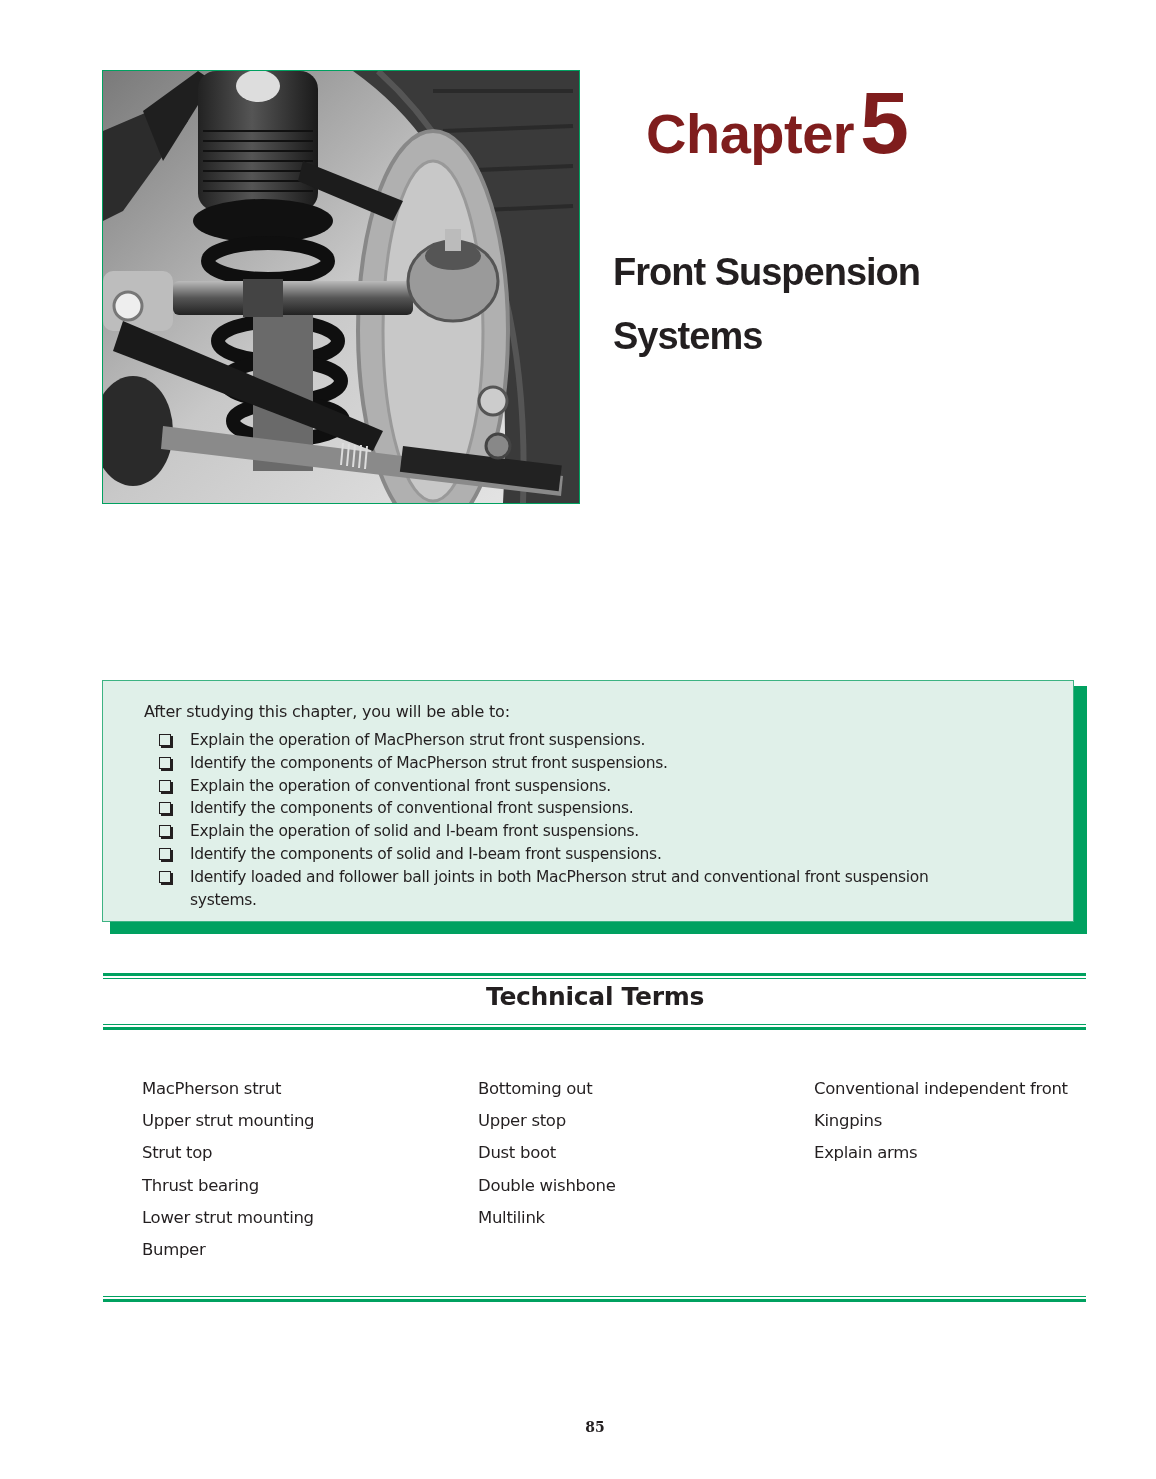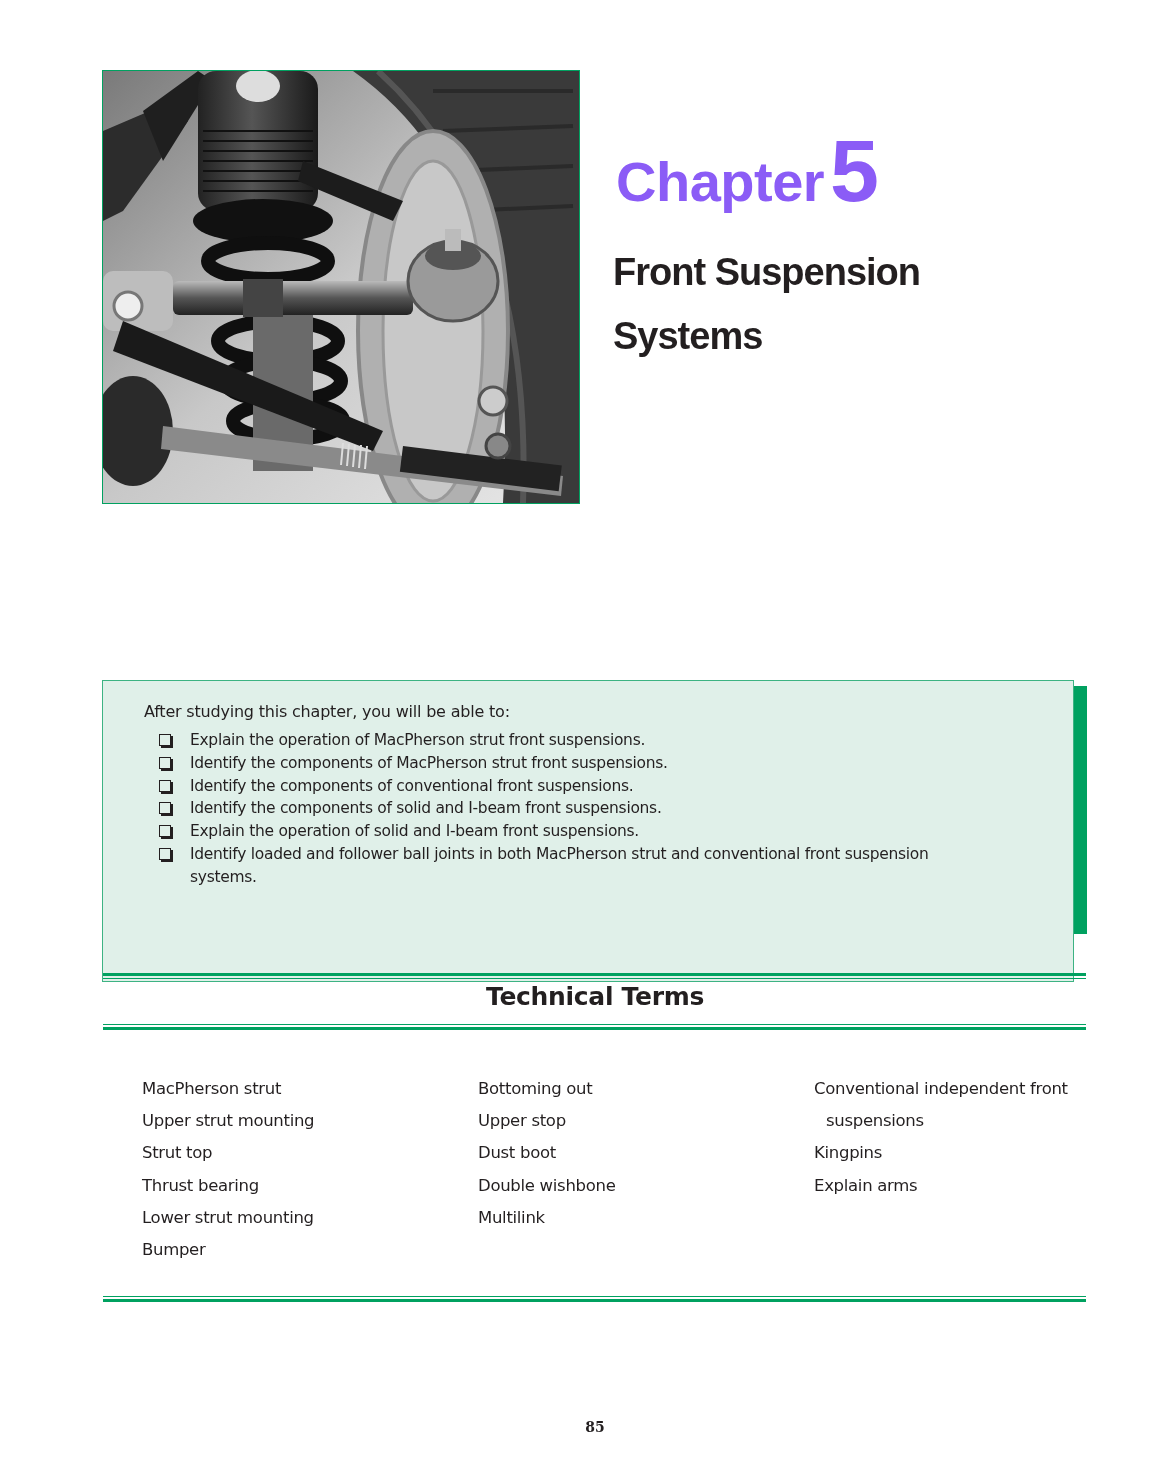"Chapter5" .chapter-heading { color: #8b5cf6 -> #7f1d1d; left: 616px -> 646px; margin-top: 48px -> none }
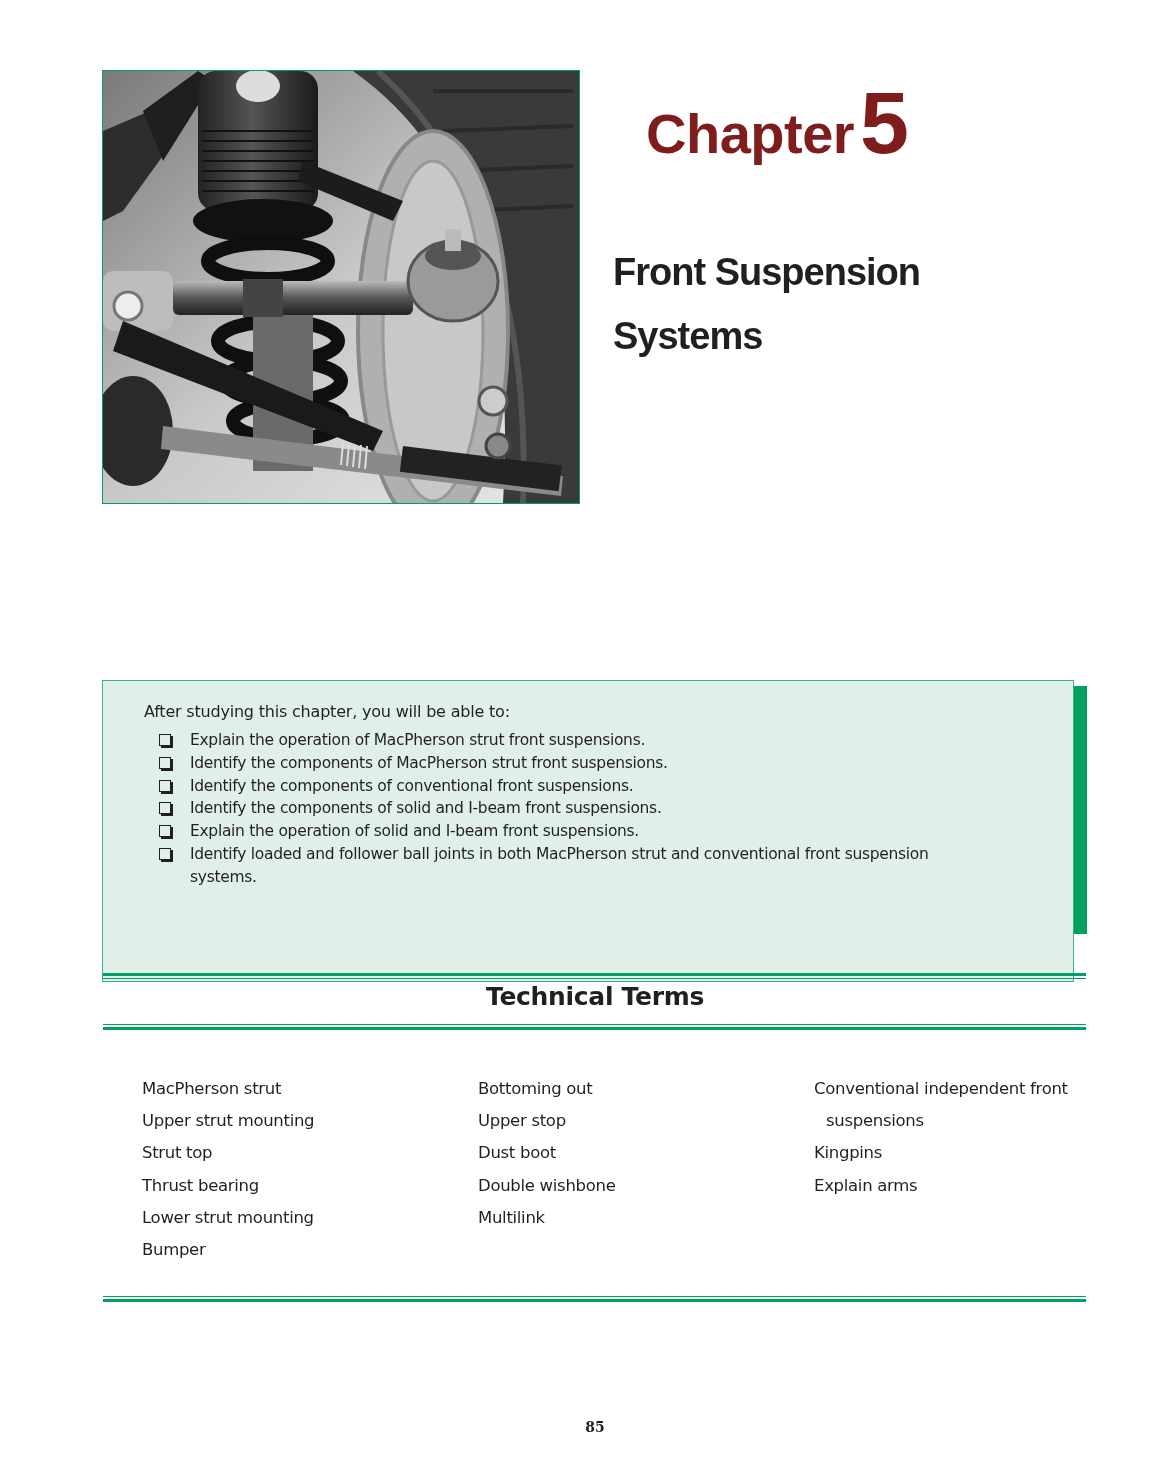"After studying this chapter, you" .objectives-box { height: 302px -> 242px }
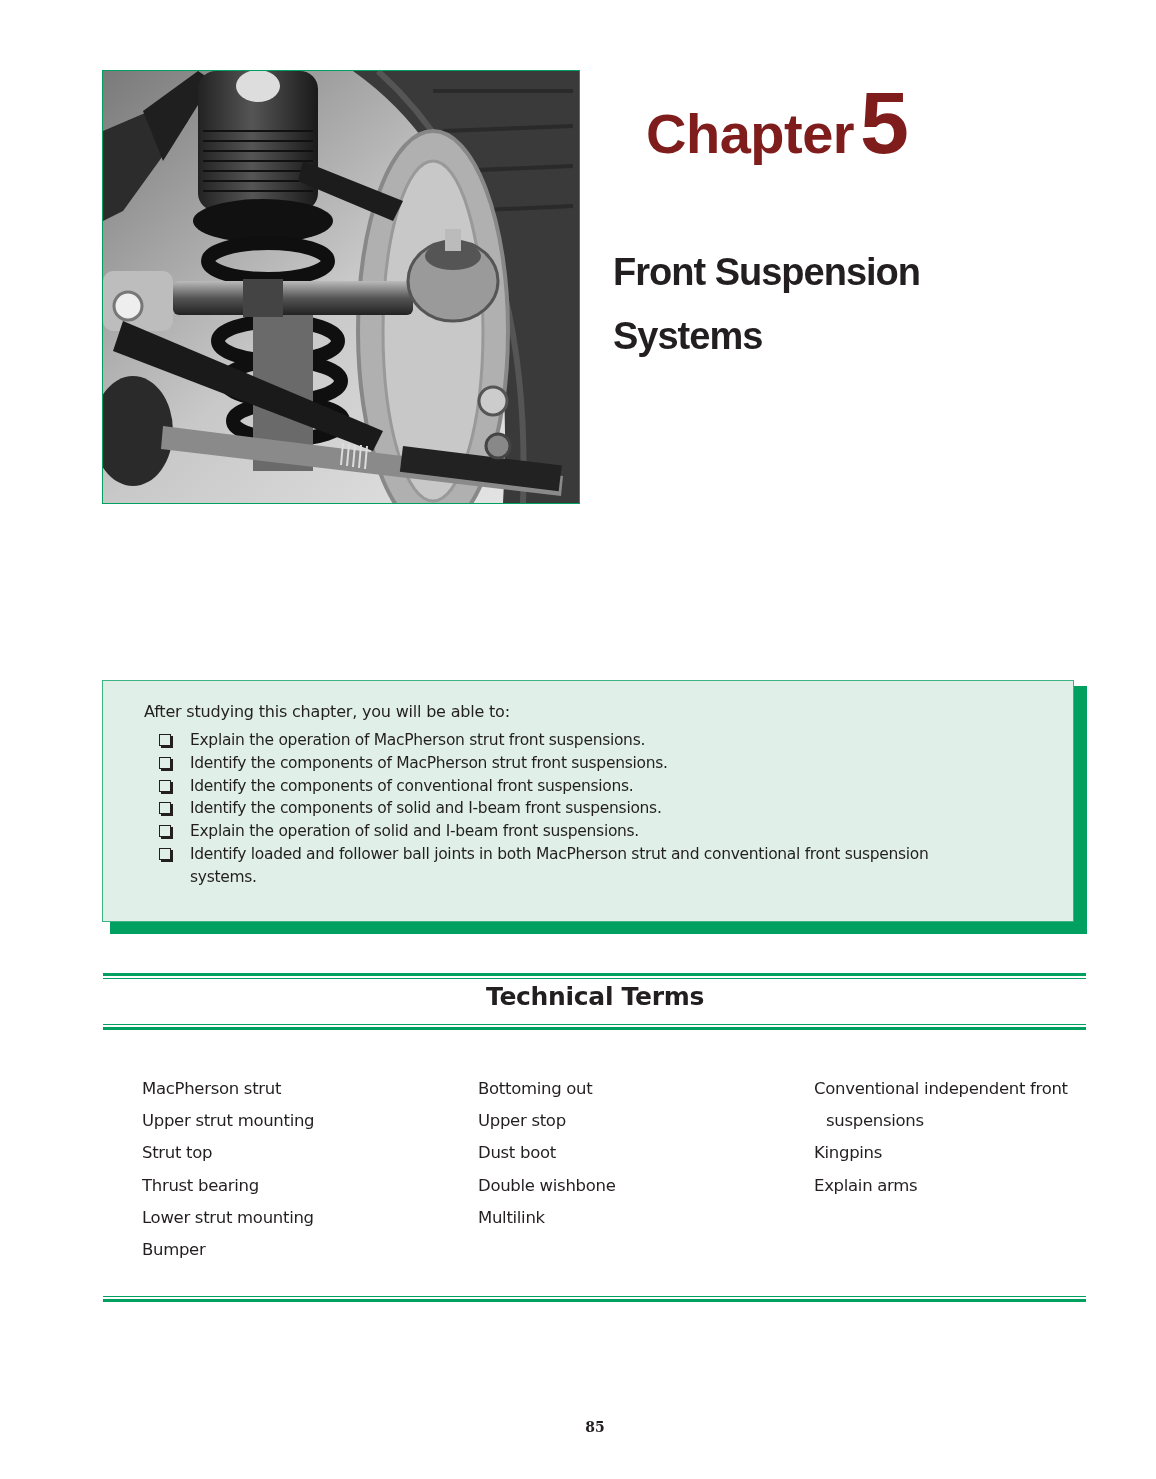"Explain the operation of conventional" li { html: none -> <li><span></span><span>Explain the operation of conventional front suspensions.</span></li> }
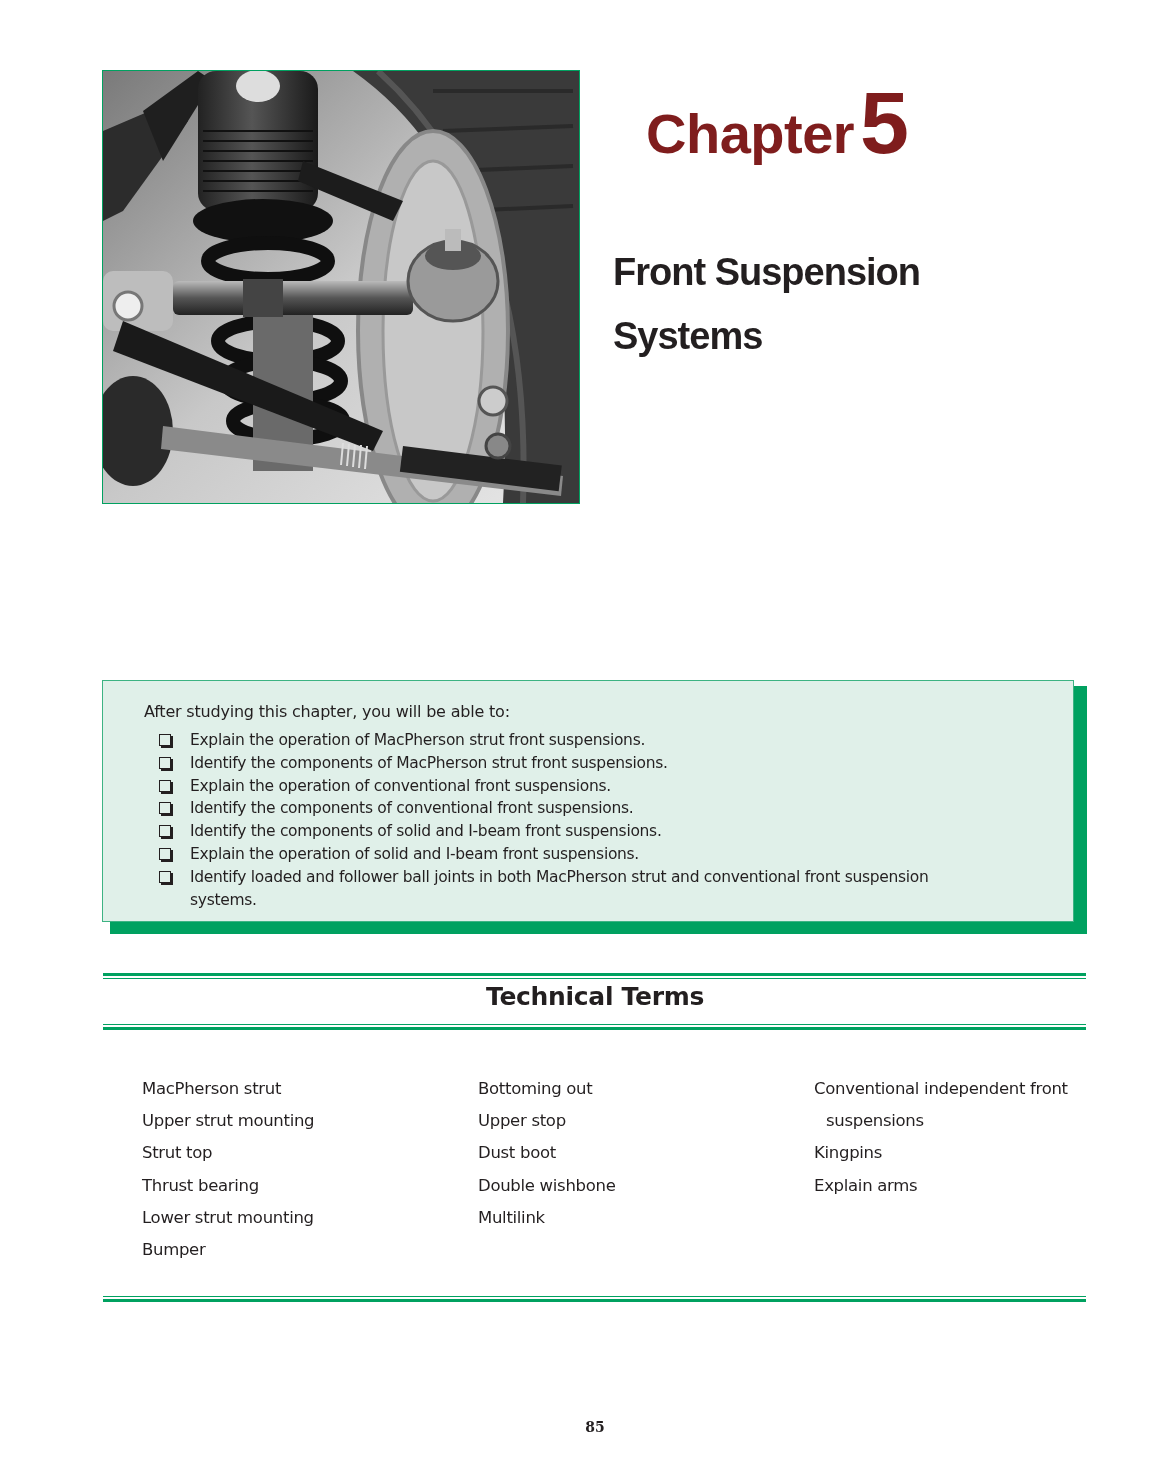"Identify the components of solid" li { order: before "Explain the operation of solid" -> after "Explain the operation of solid" }
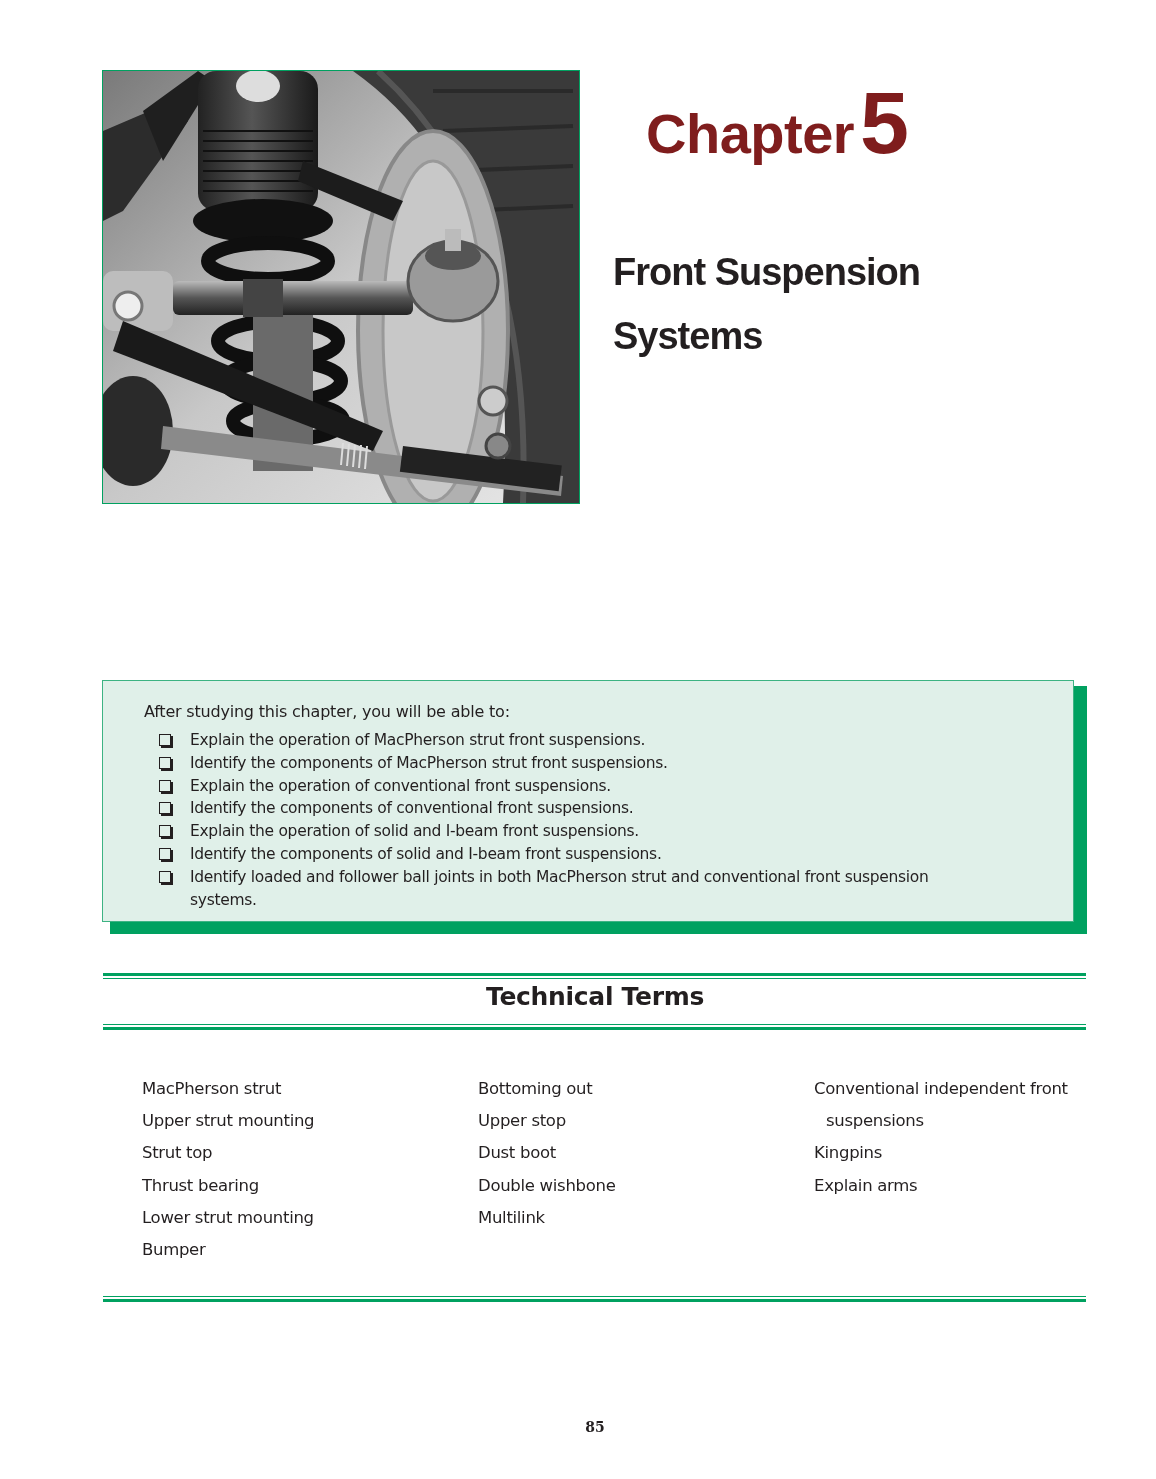"suspensions" div.indent { html: <div>suspensions</div> -> none }
